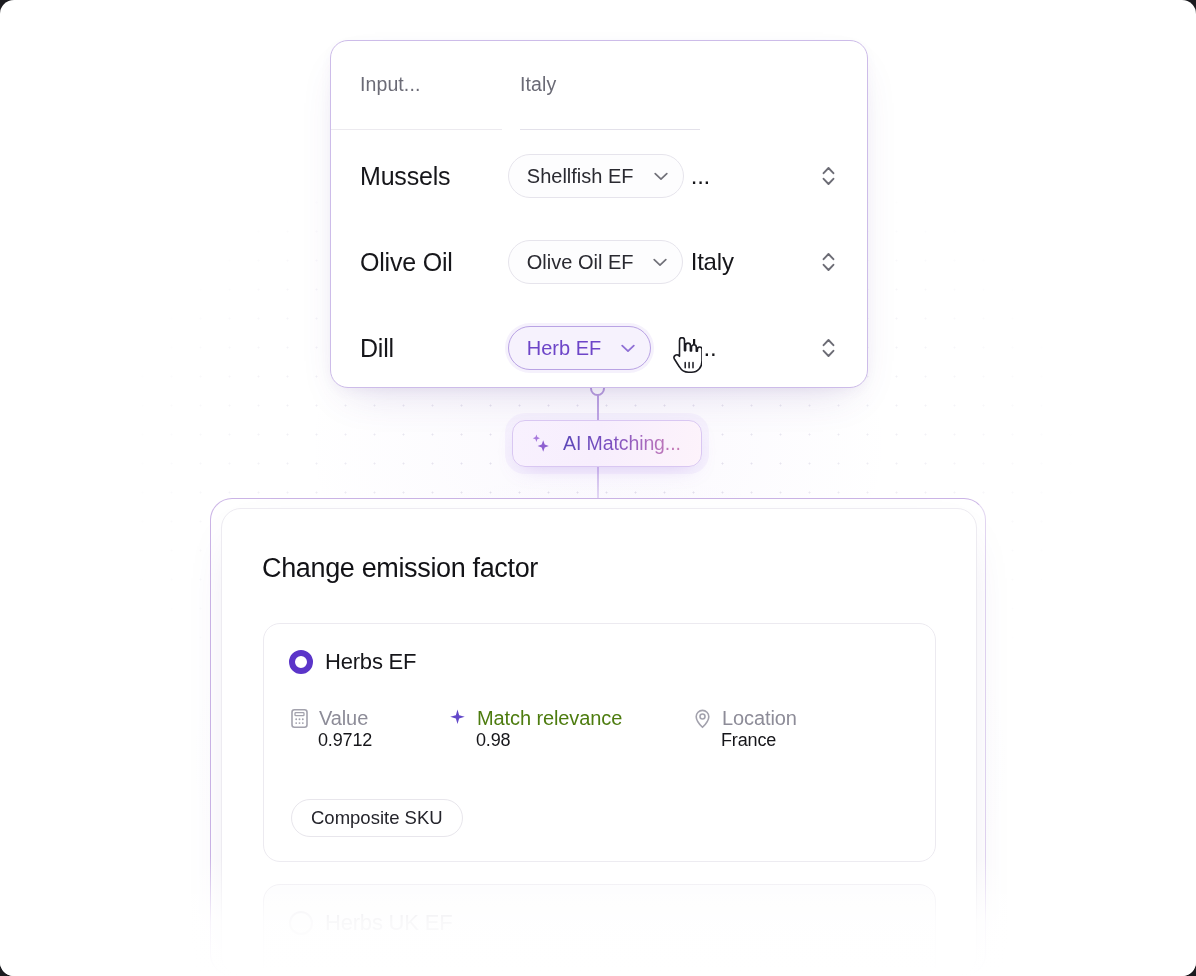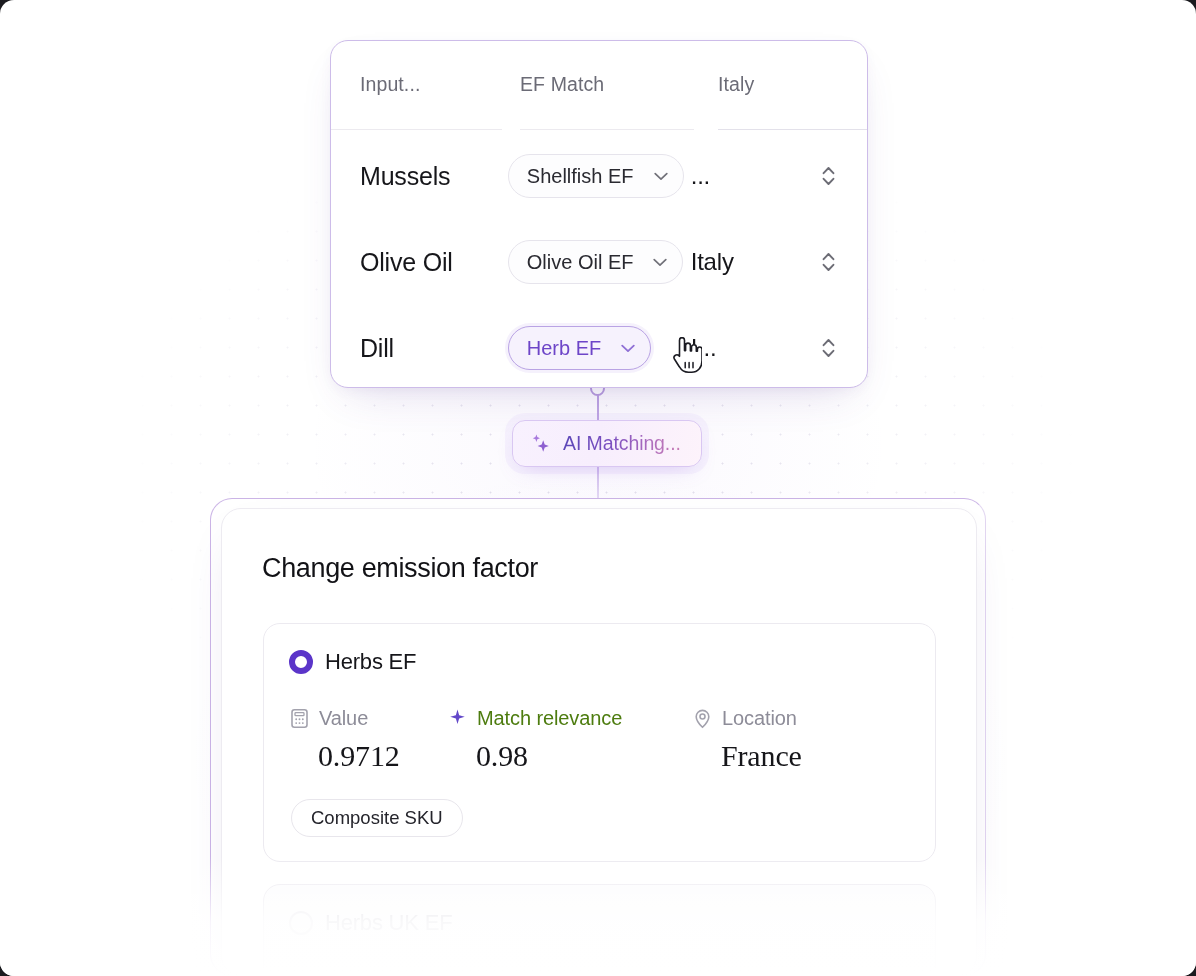"EF Match" div.th { html: <div>EF Match</div> -> none }
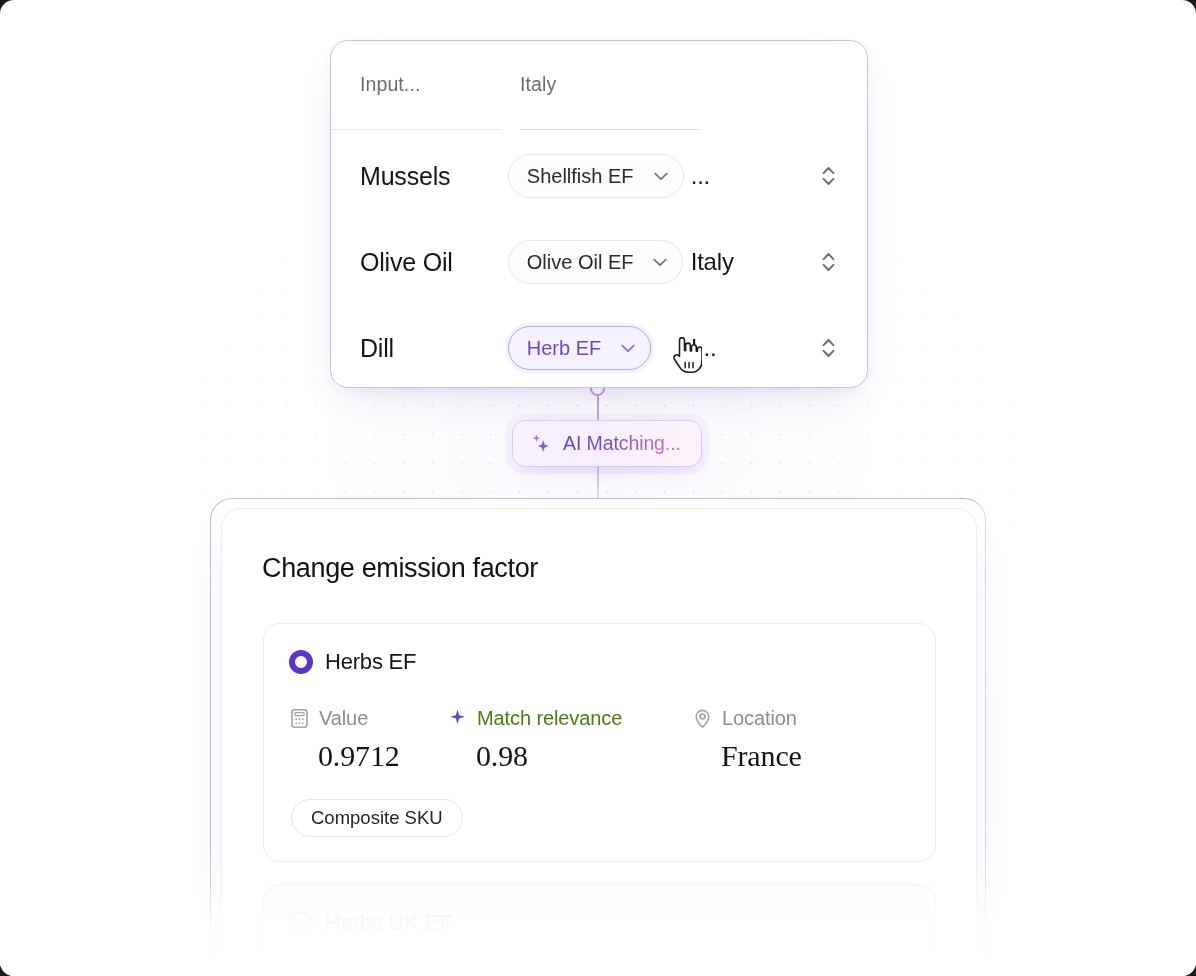"0.9712" .meta-value { font-family: Liberation Serif, serif -> none; font-size: 30px -> 18px; margin-top: 9px -> none }
